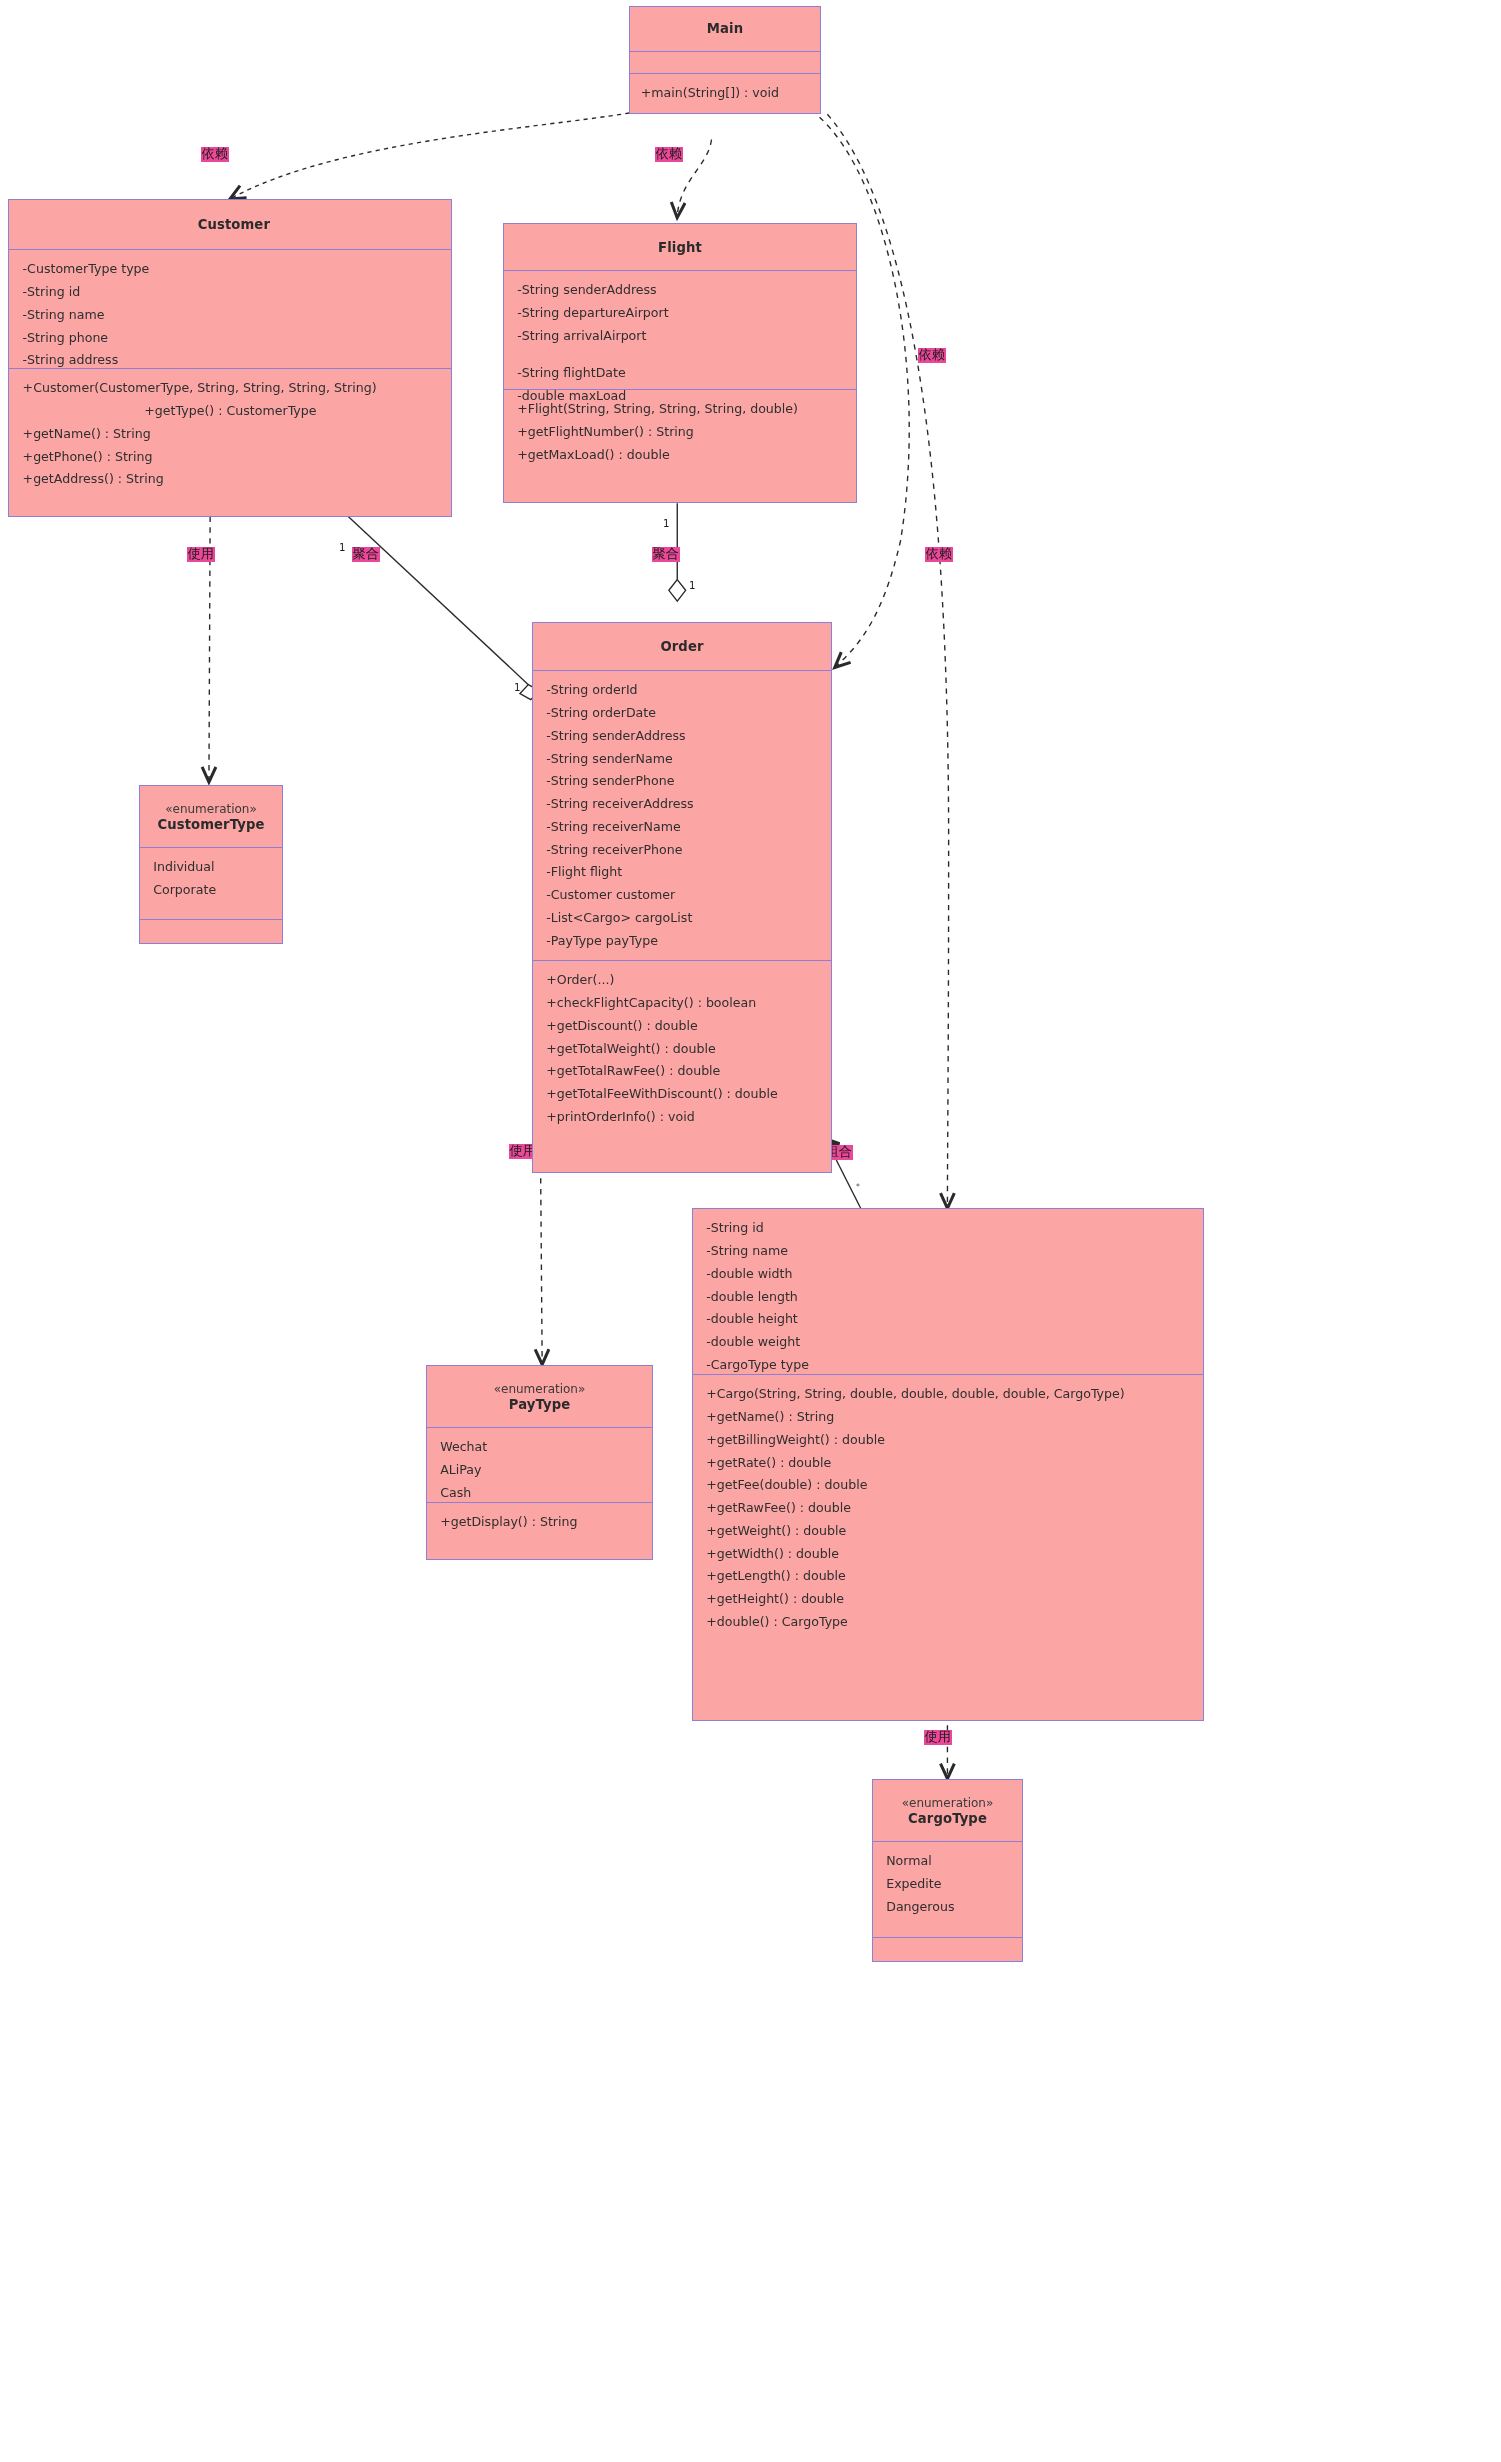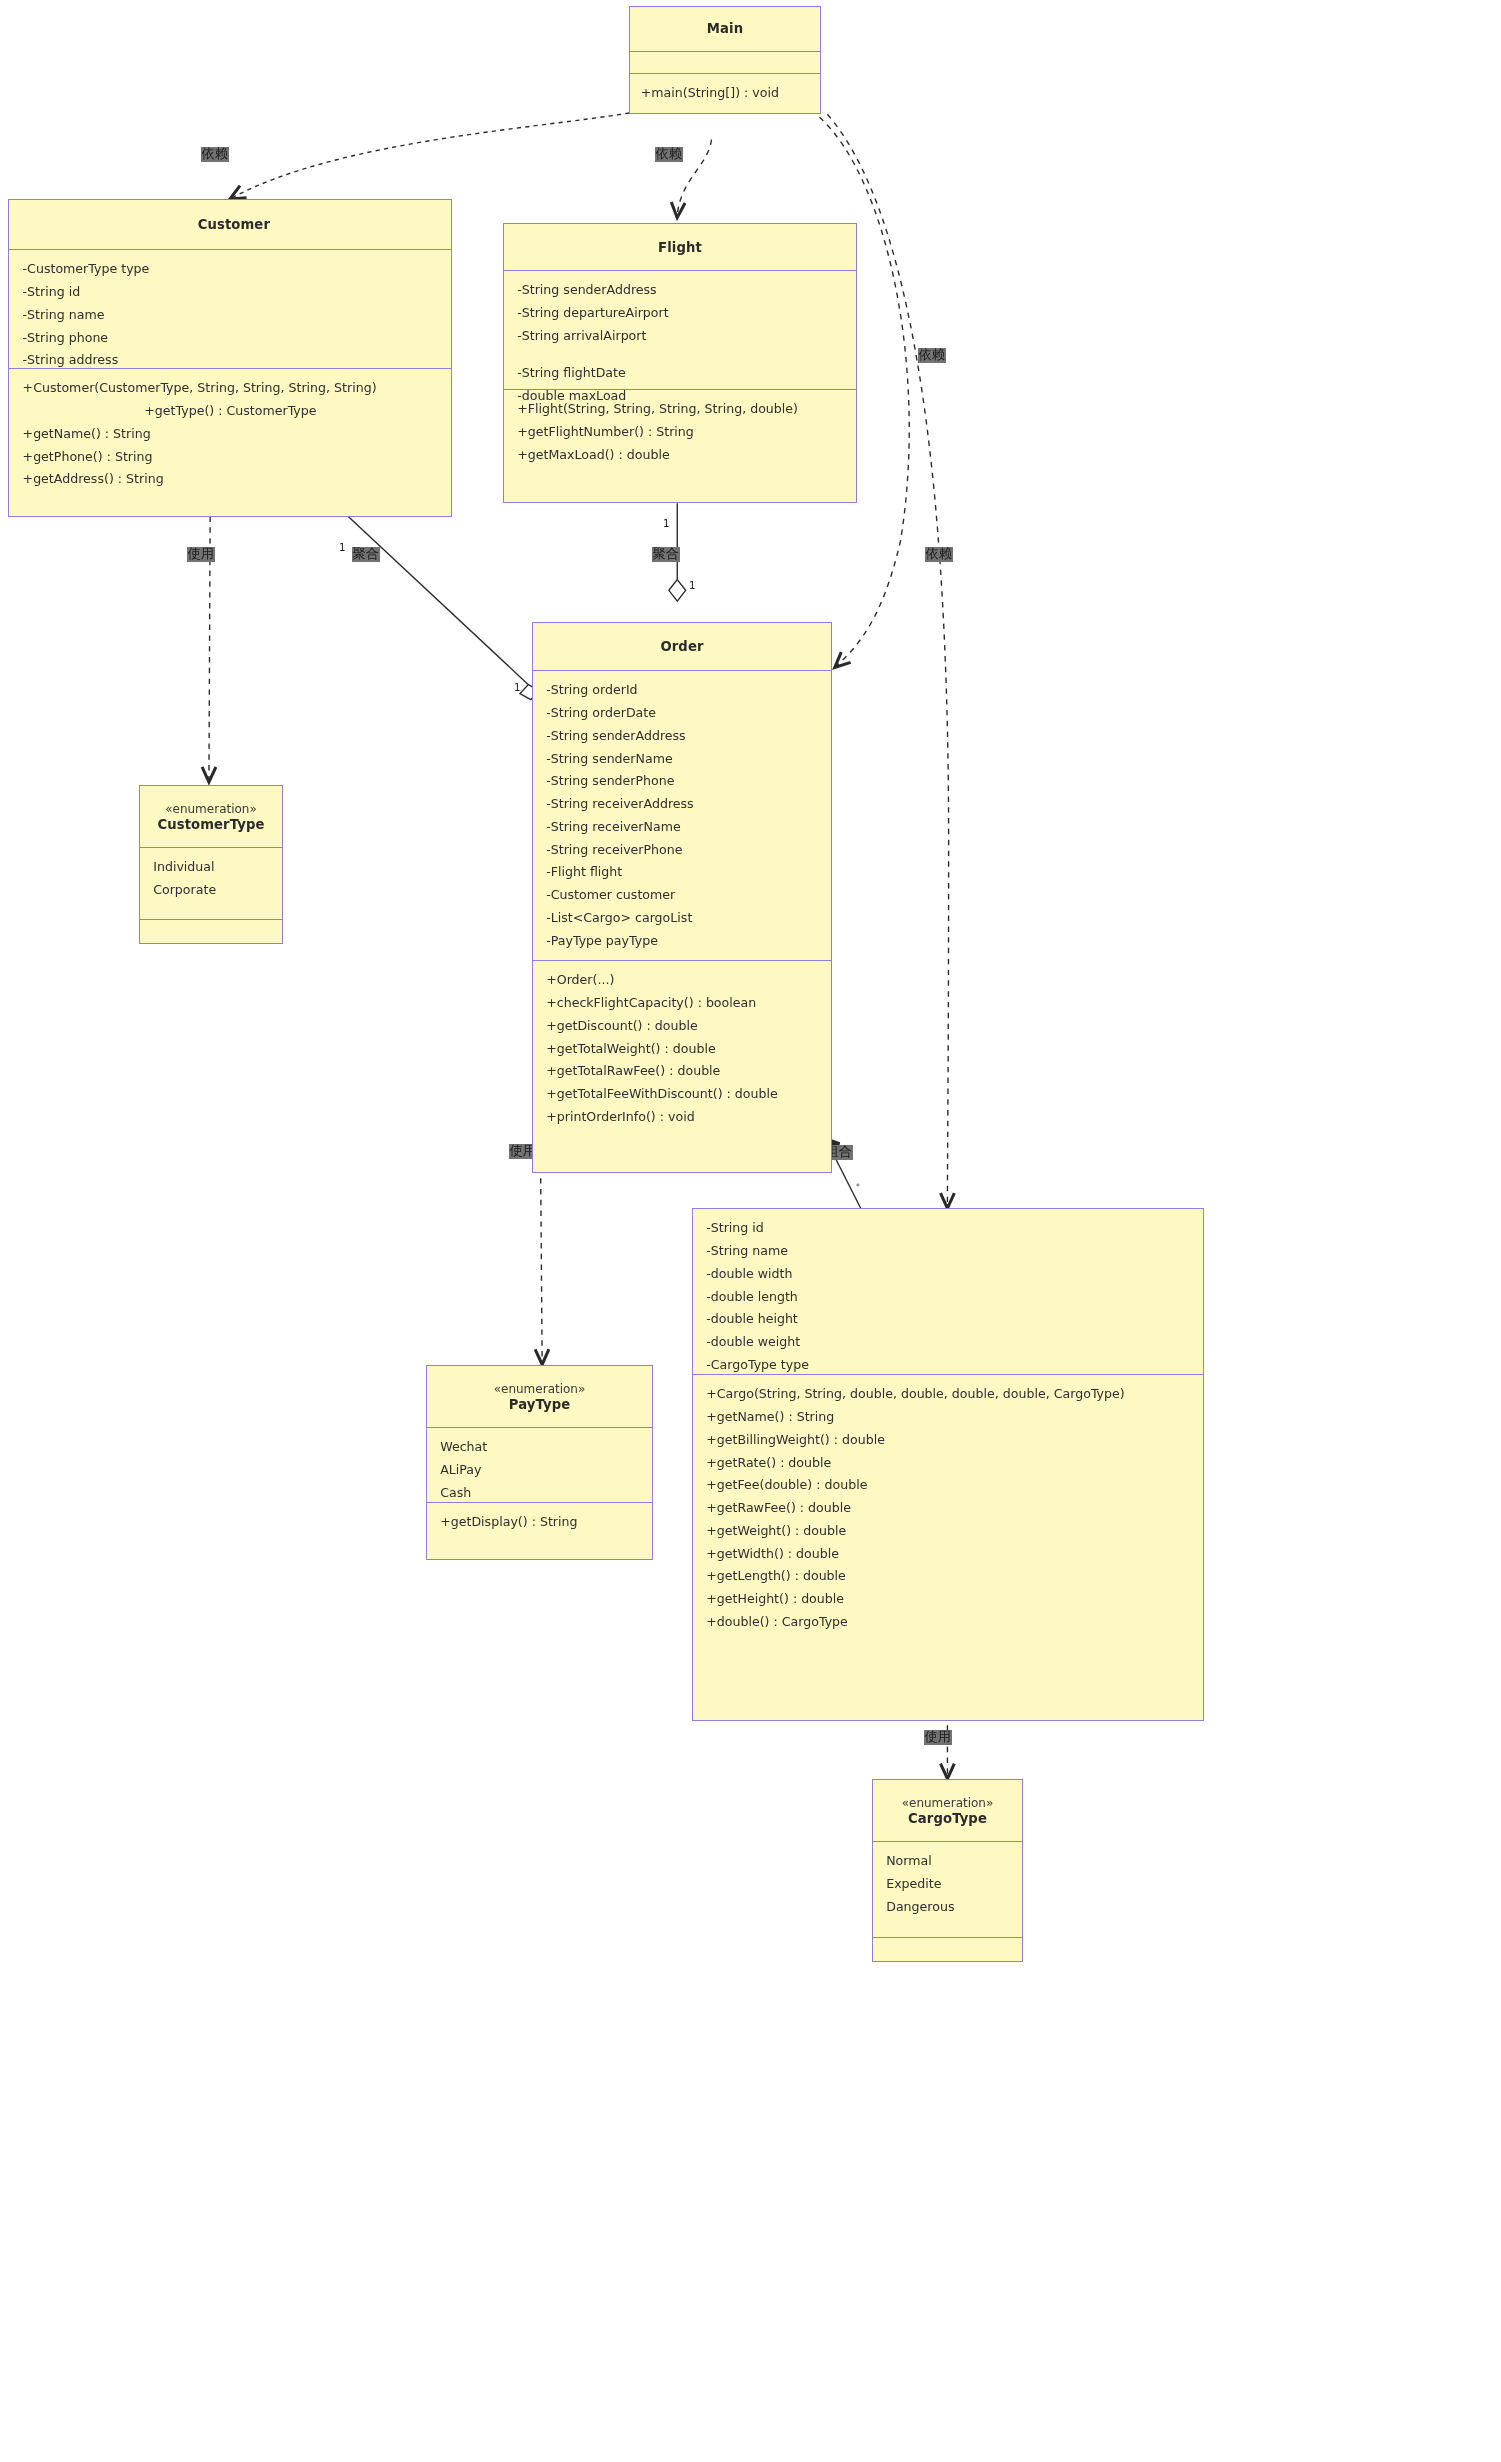"Main" .uml-box { background: #fef9c3 -> #fca5a5 }
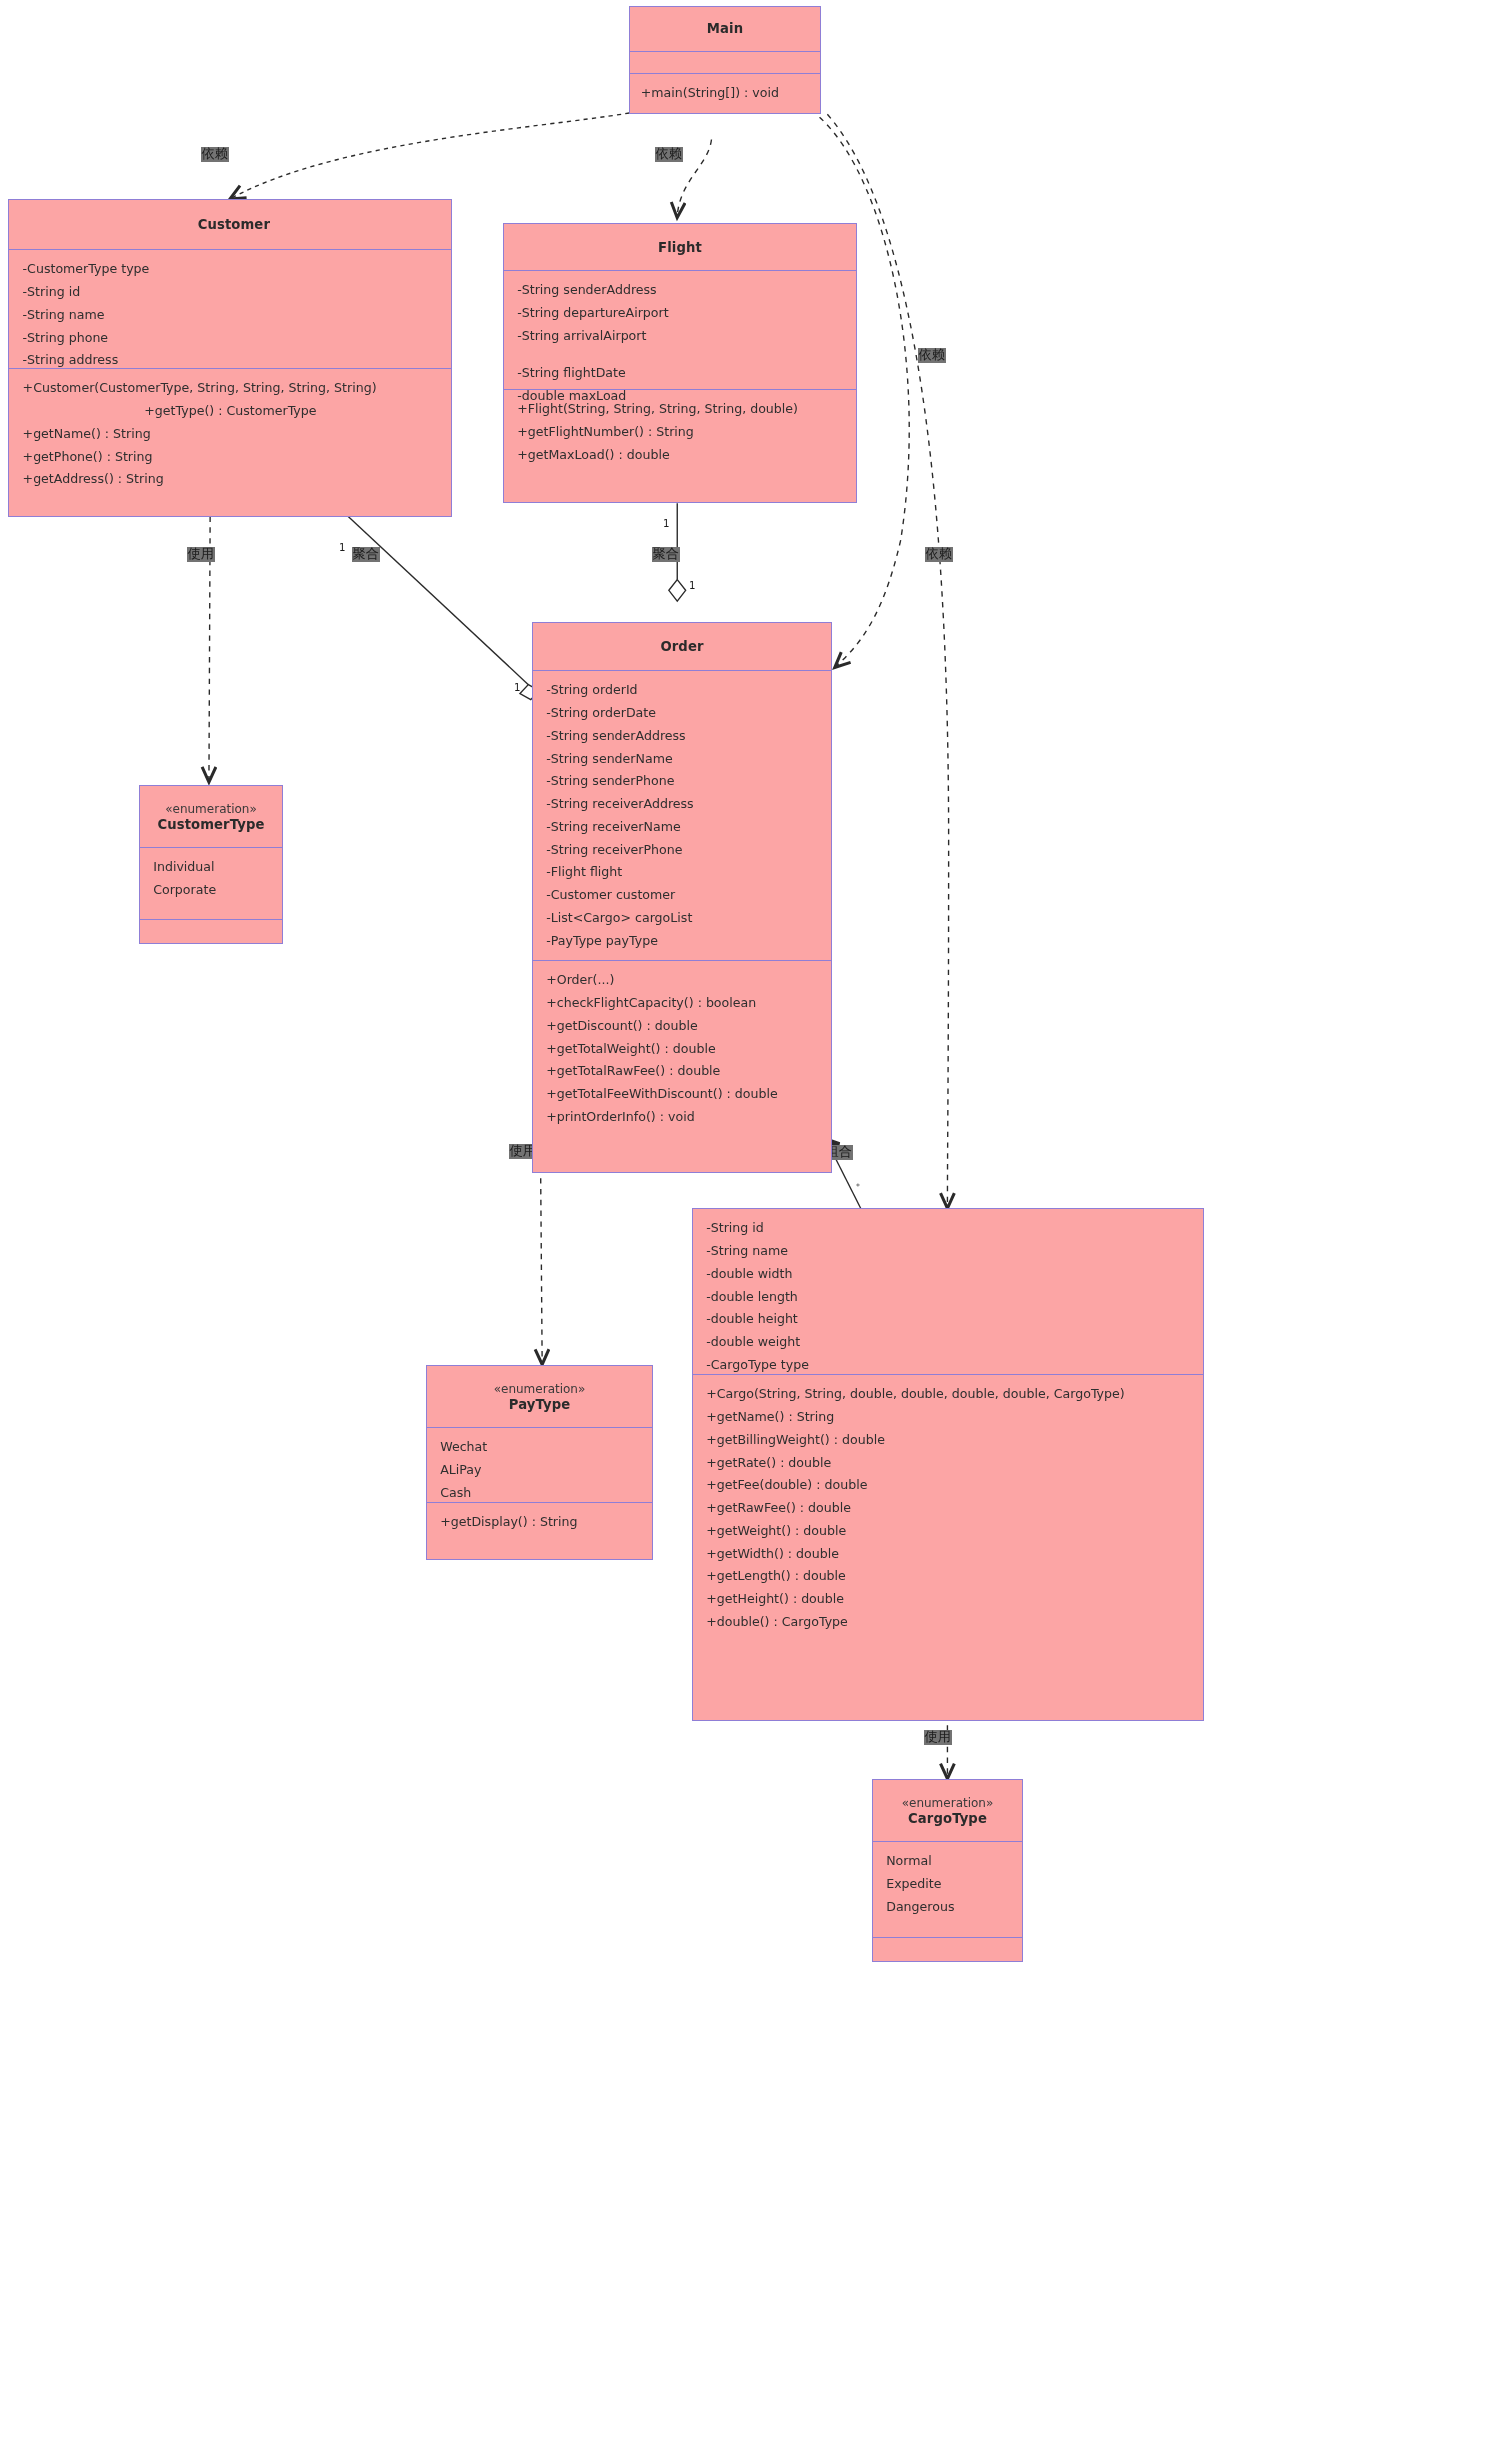"依赖" .edge-label { background: #737373 -> #ec4899 }
